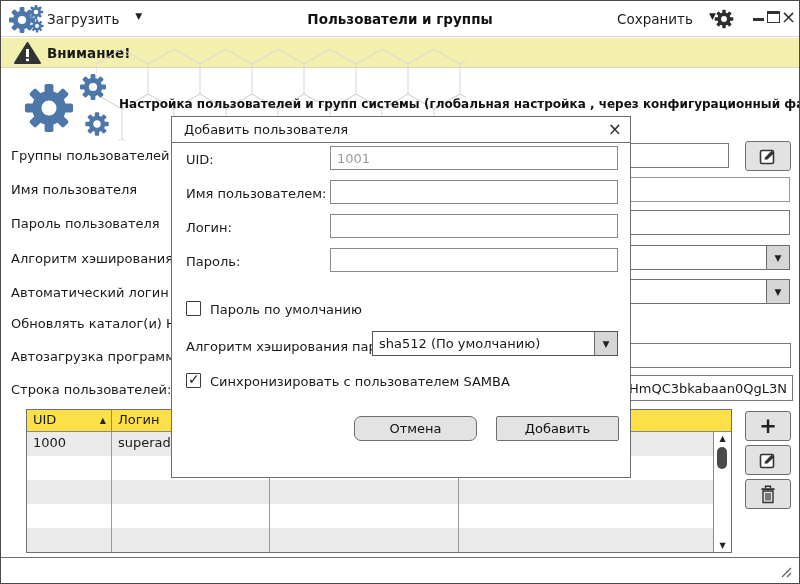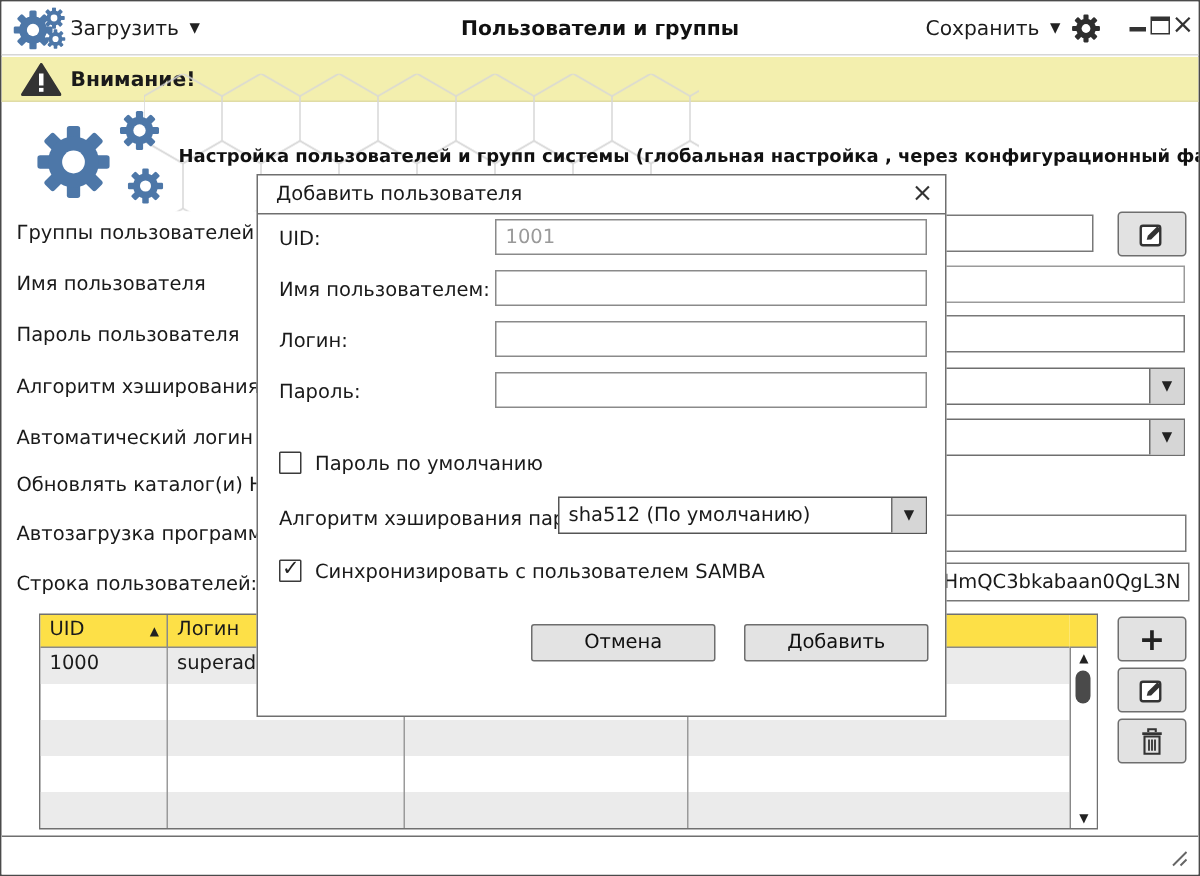"Загрузить" .menu { align-items: center -> none; gap: 7px -> 16px }
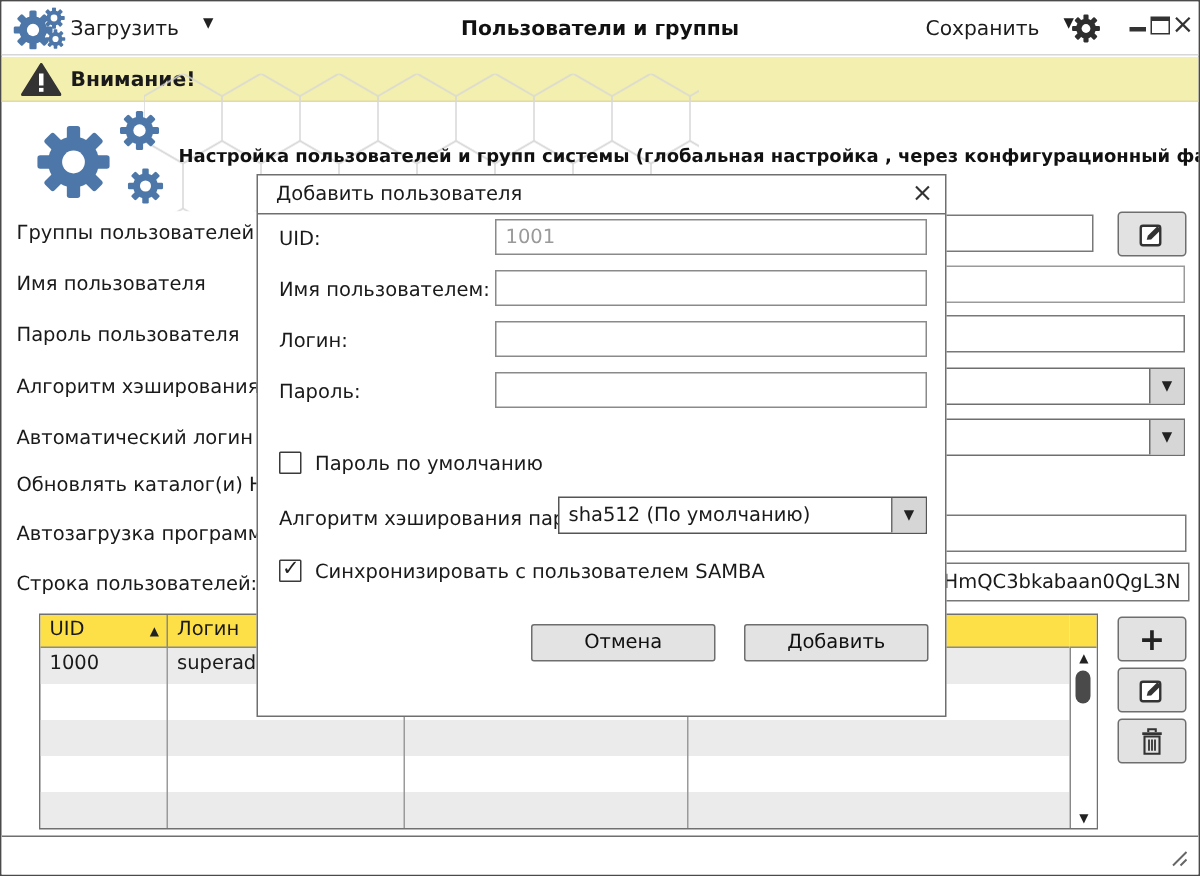"Отмена" .b-cancel { border-radius: none -> 7px }
